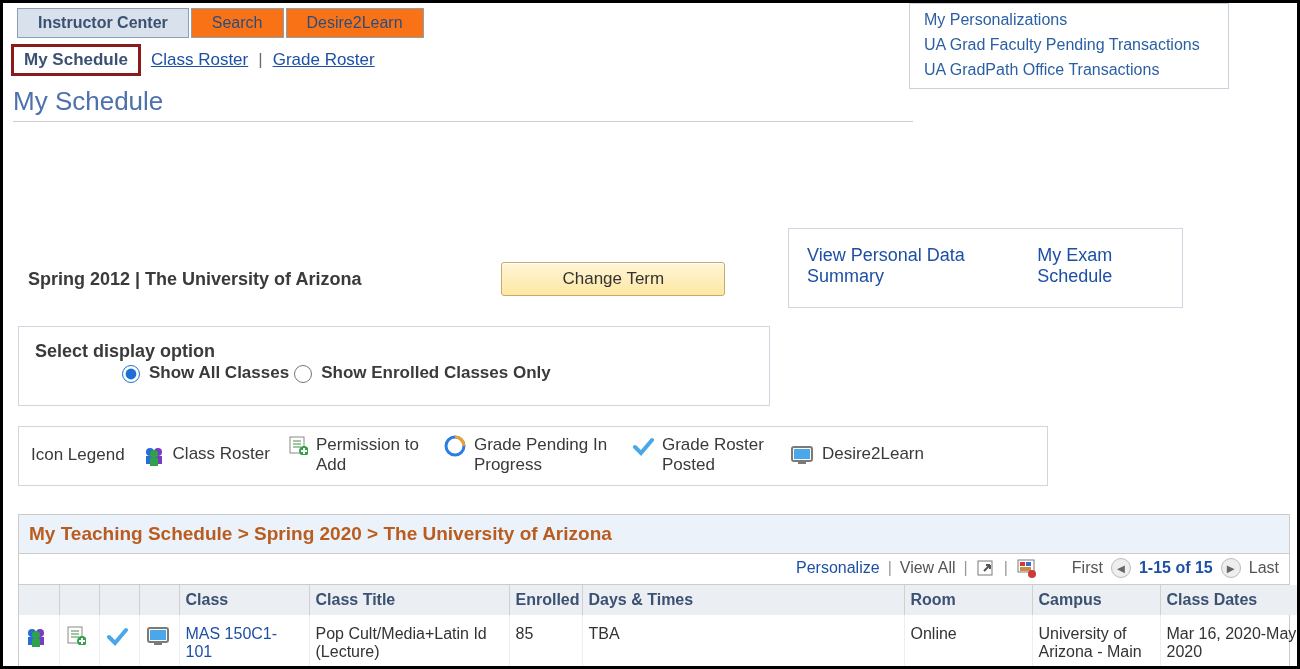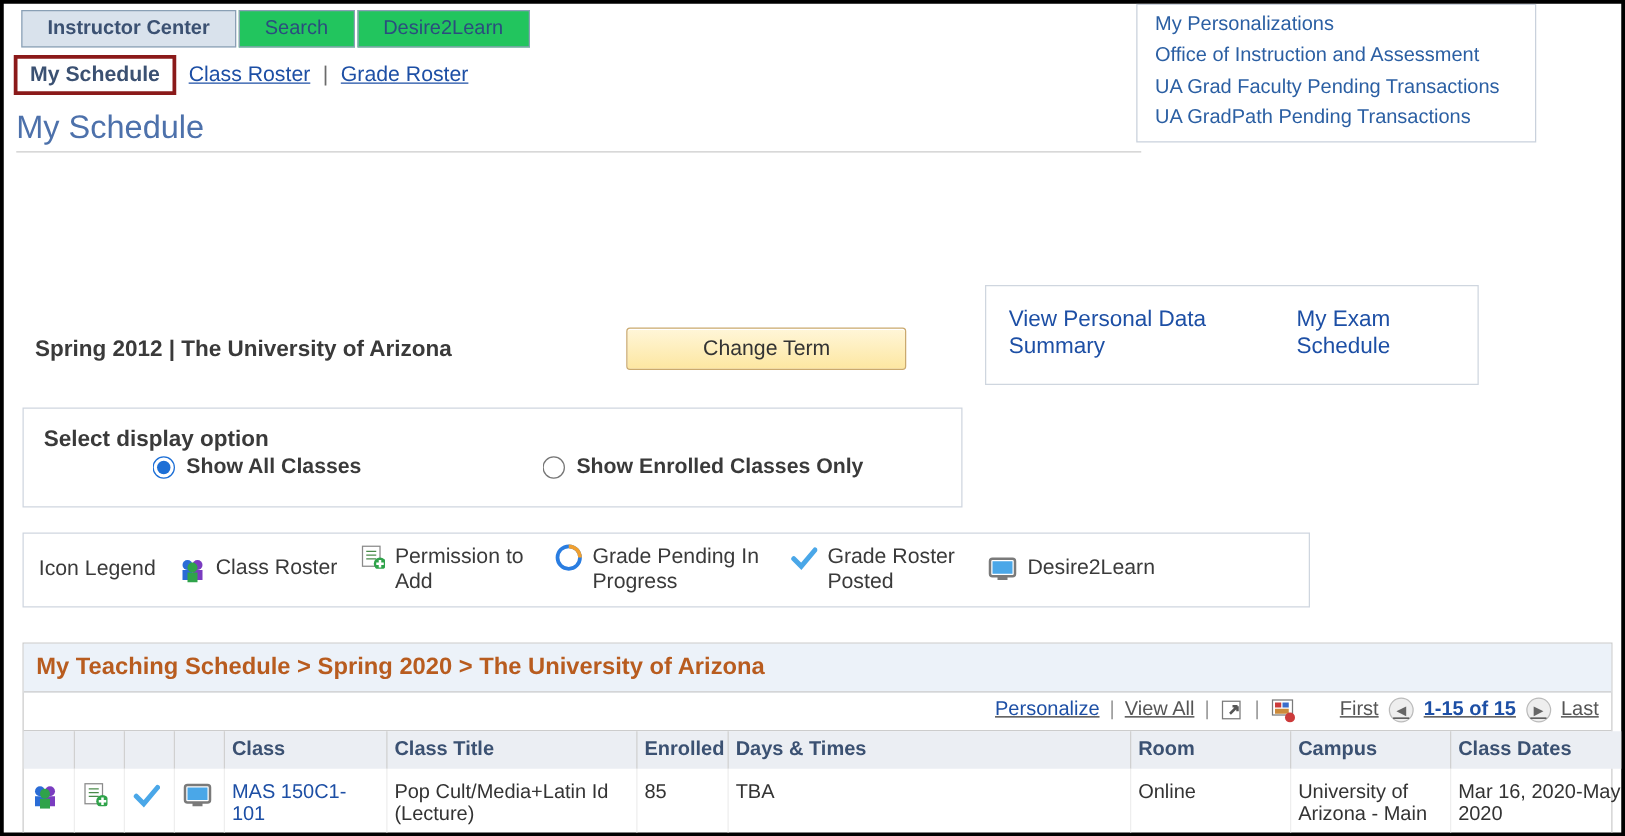"Search" .top-tab { background: #22c55e -> #f97316 }
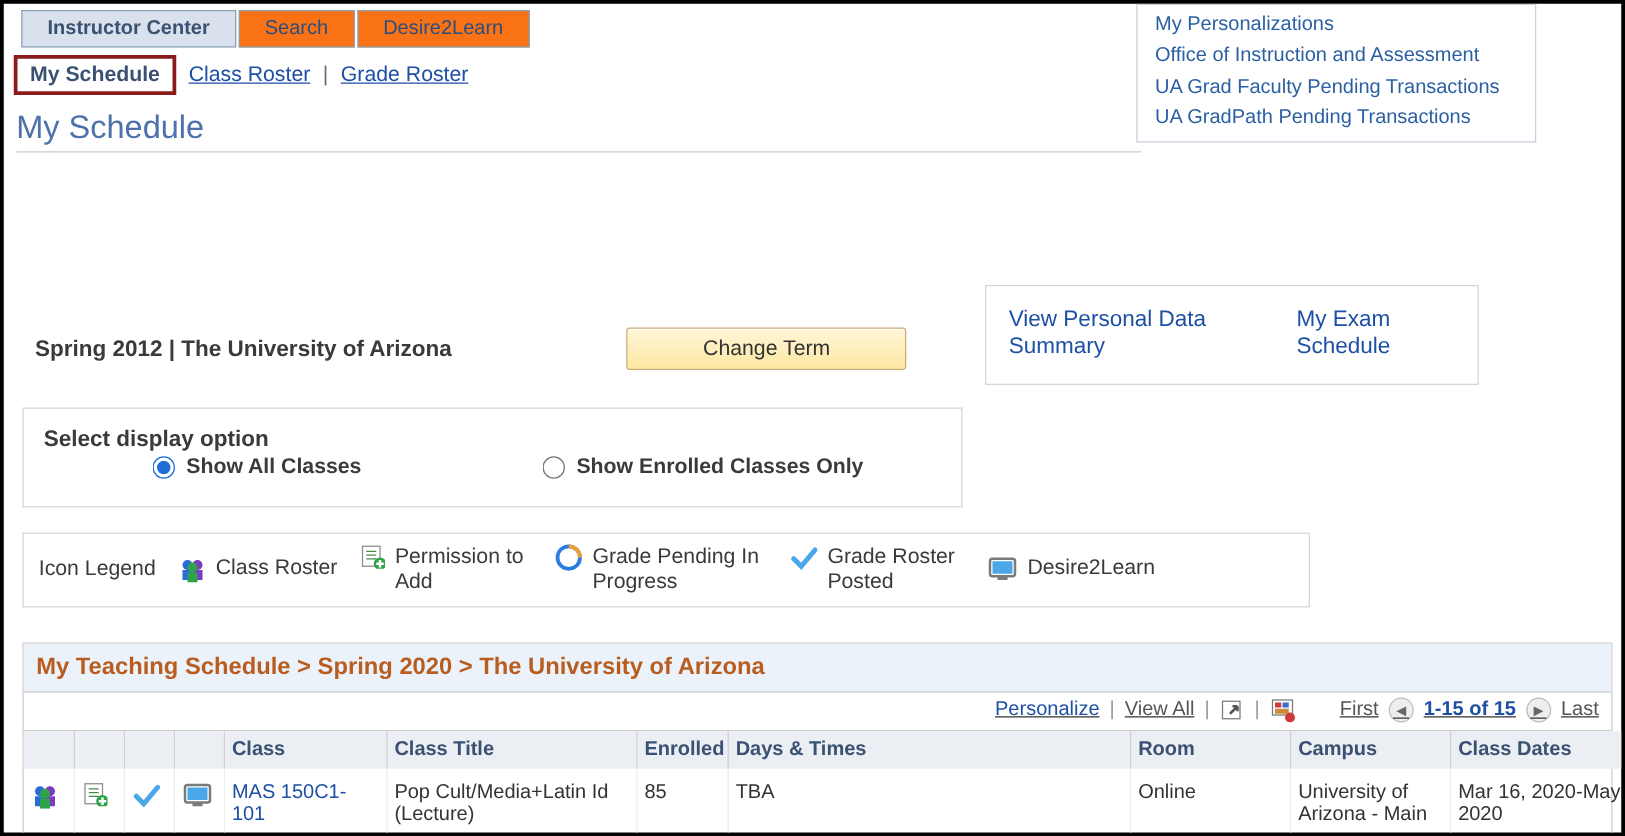"Office of Instruction and Assessment" div.side-link { html: <div>Office of Instruction and Assessment</div> -> none }
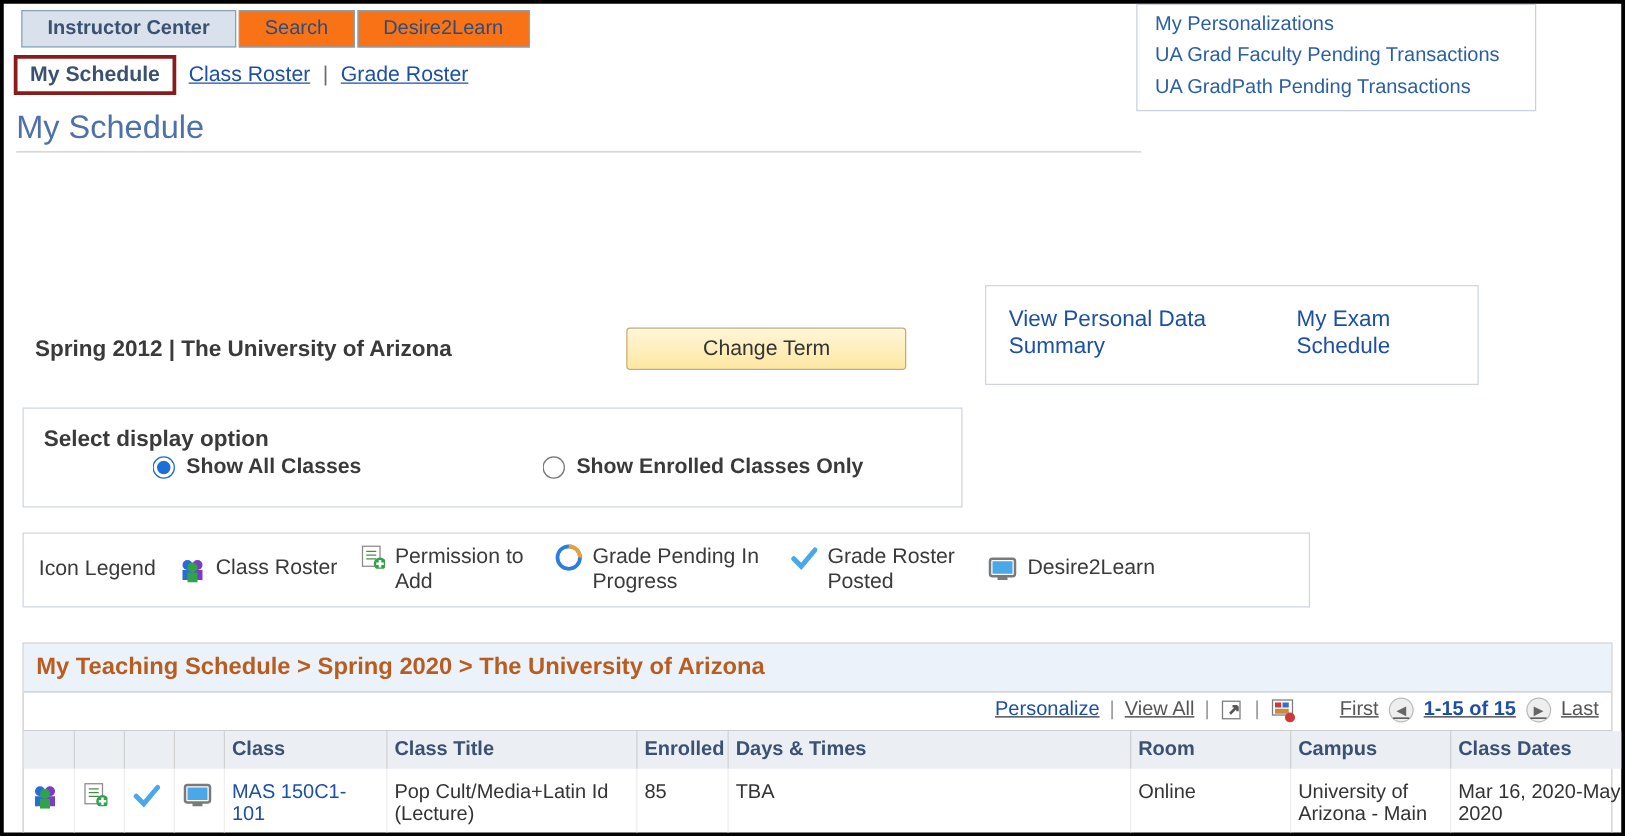"UA GradPath Pending Transactions" div.side-link { text: Pending -> Office }
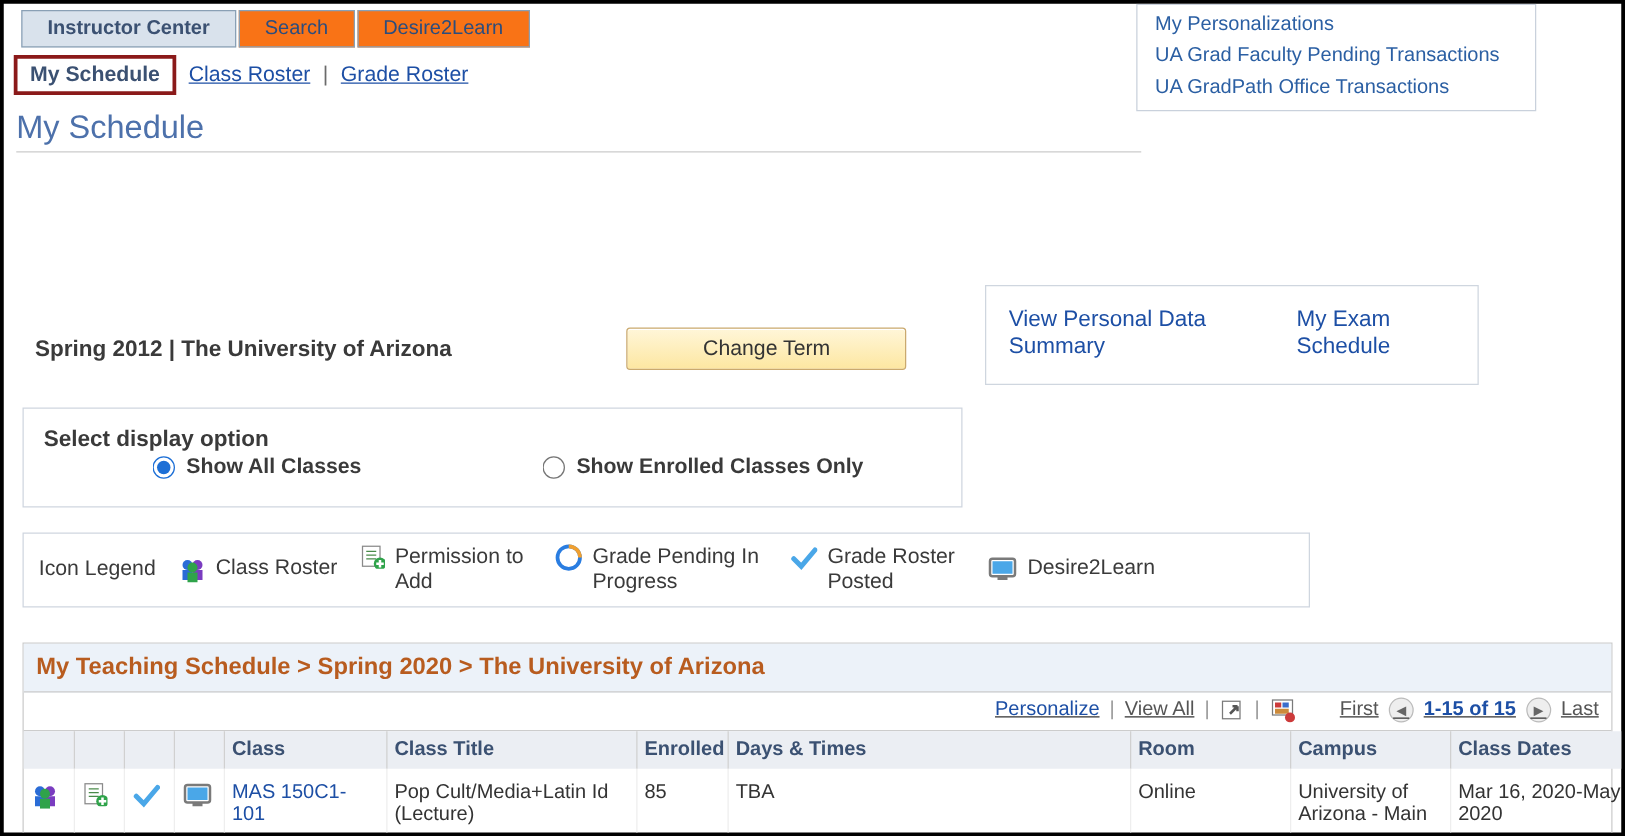"Show All Classes" .radio-row { gap: 140px -> none }
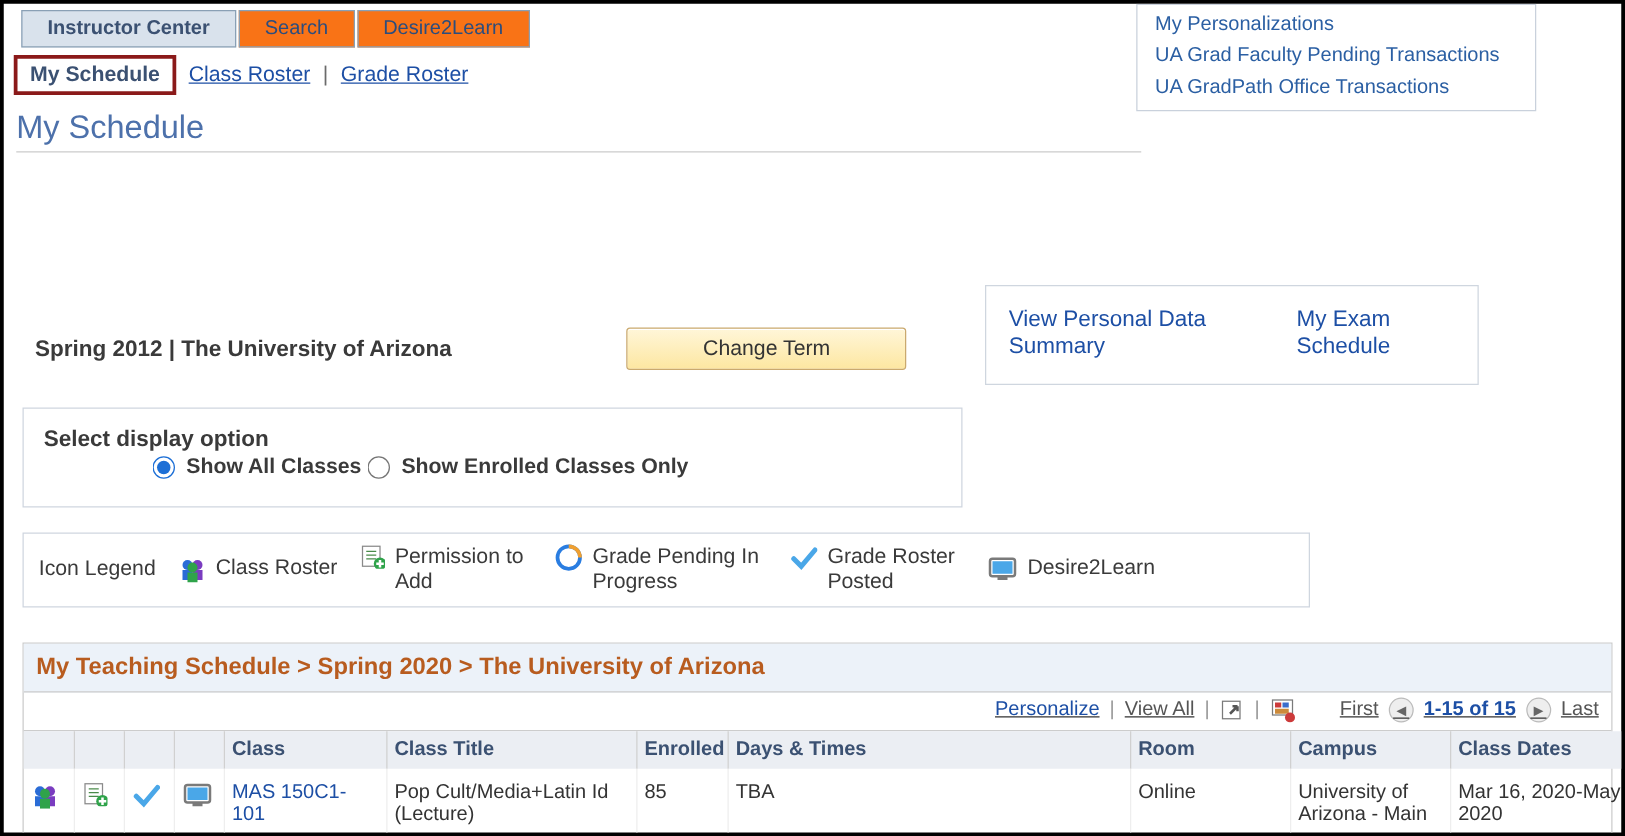"Personalize" .table-toolbar { text-decoration: underline -> none }
